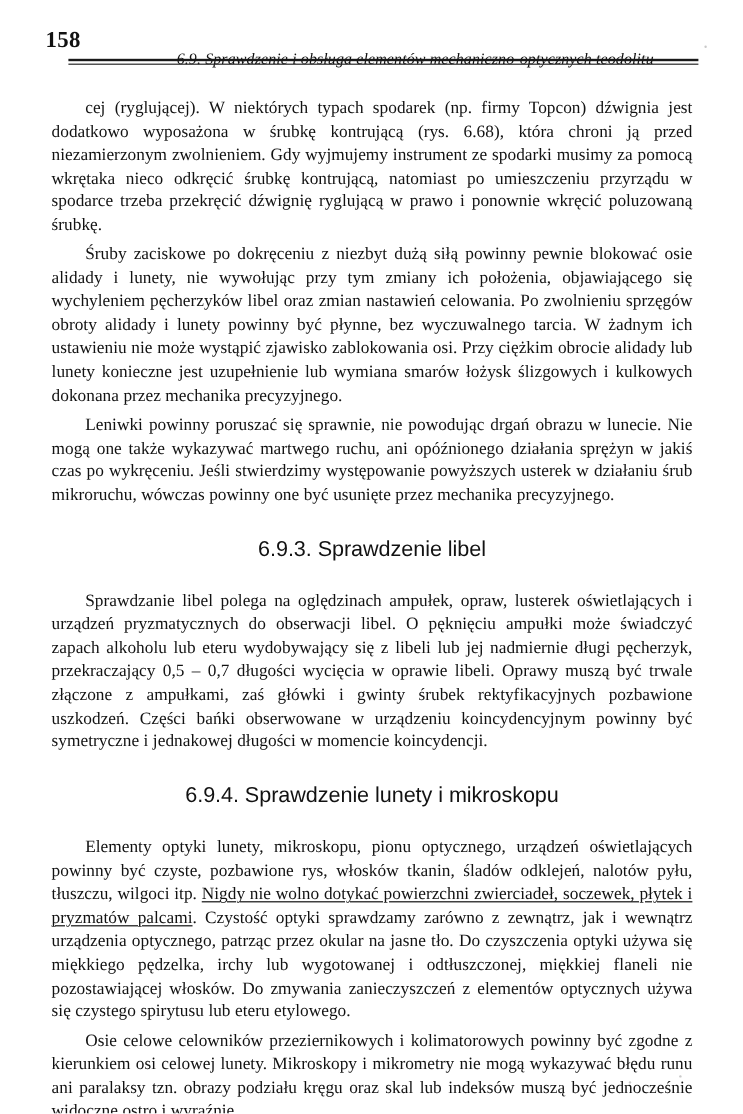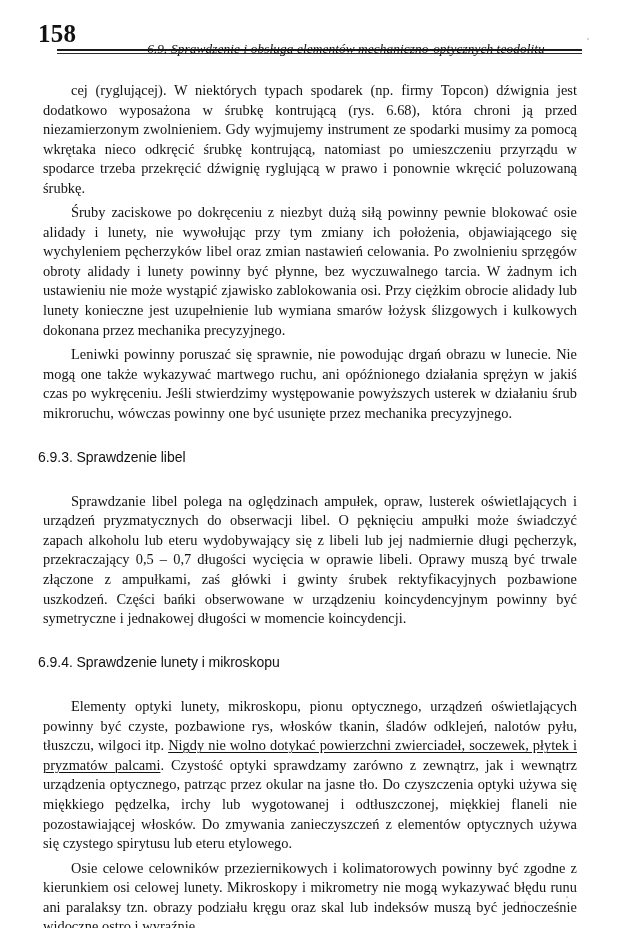"158" .folio { font-size: 25px -> 19px }
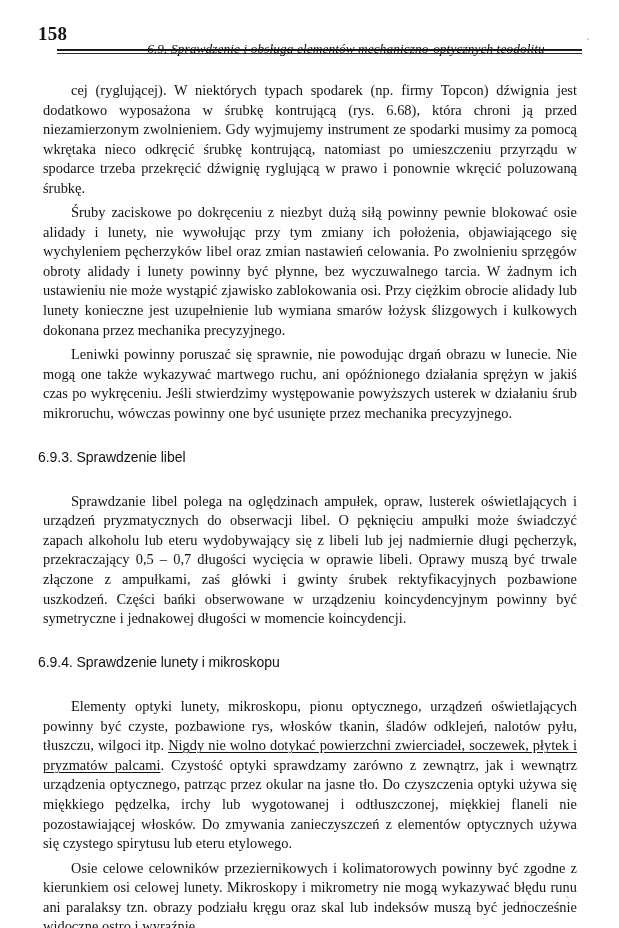"6.9.3. Sprawdzenie libel" h3.section { font-size: 14px -> 18px; text-align: left -> center }
